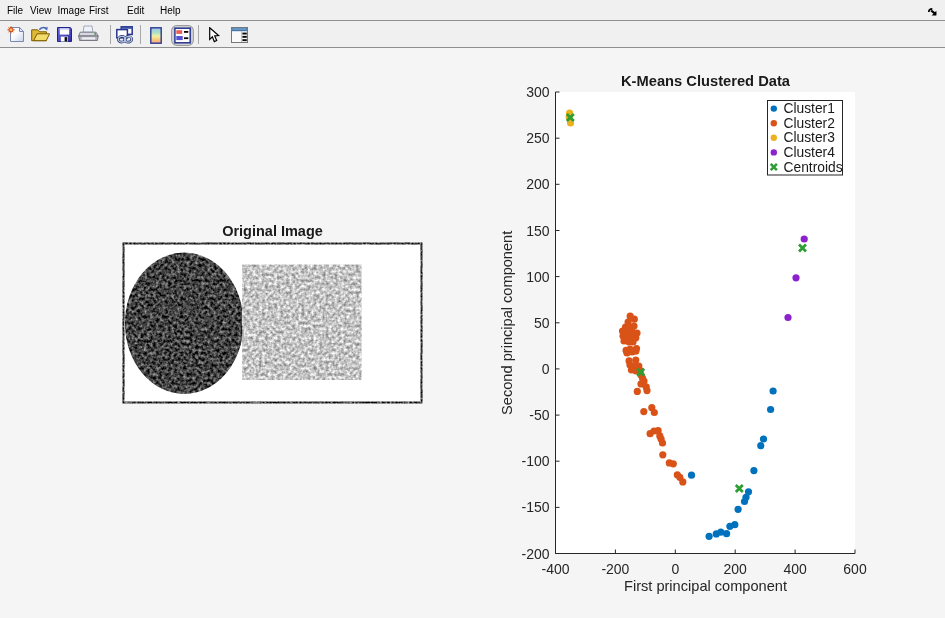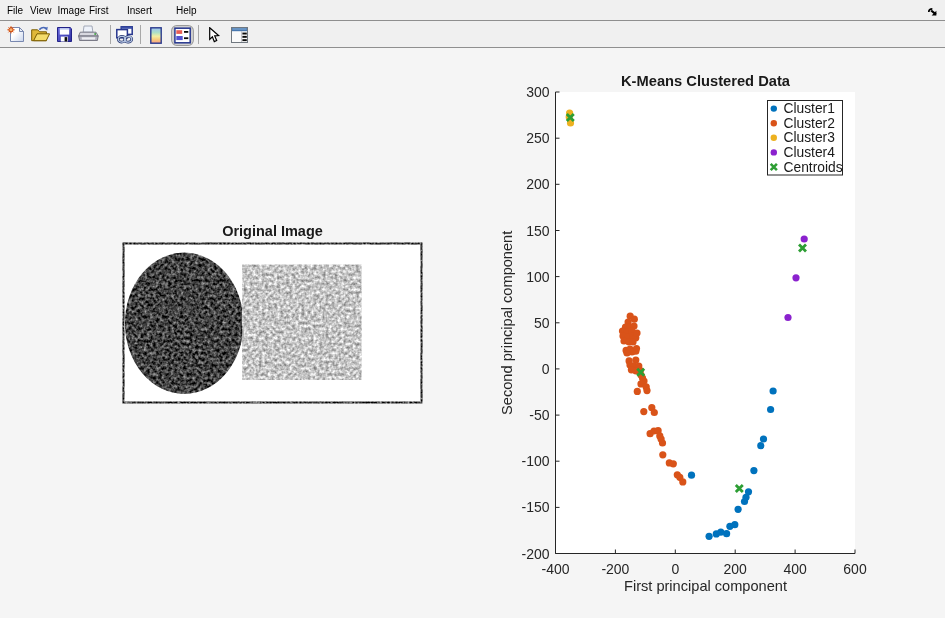"Insert" span.mi { text: Insert -> Edit }
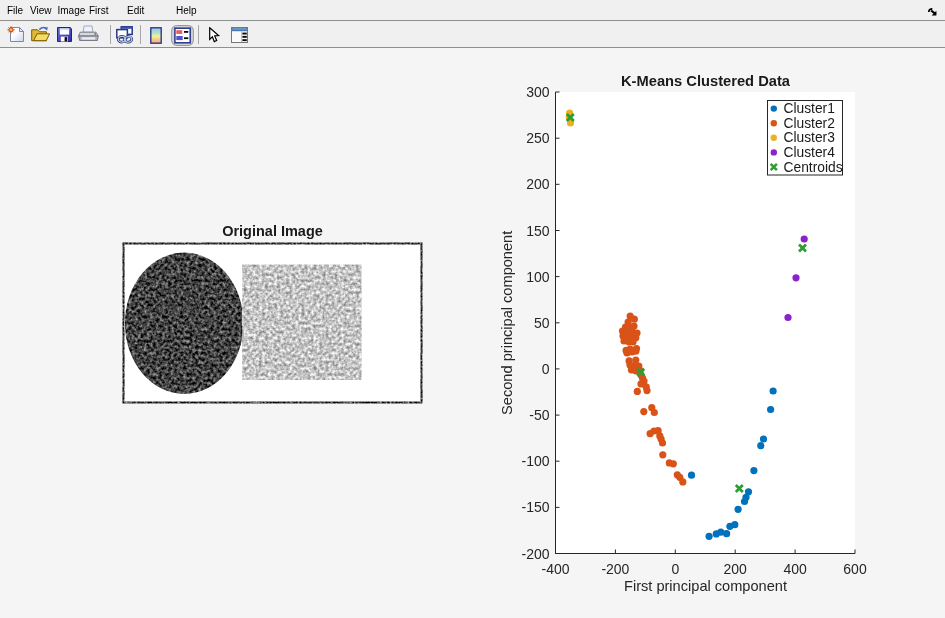"Help" span.mi { left: 176px -> 160px }
